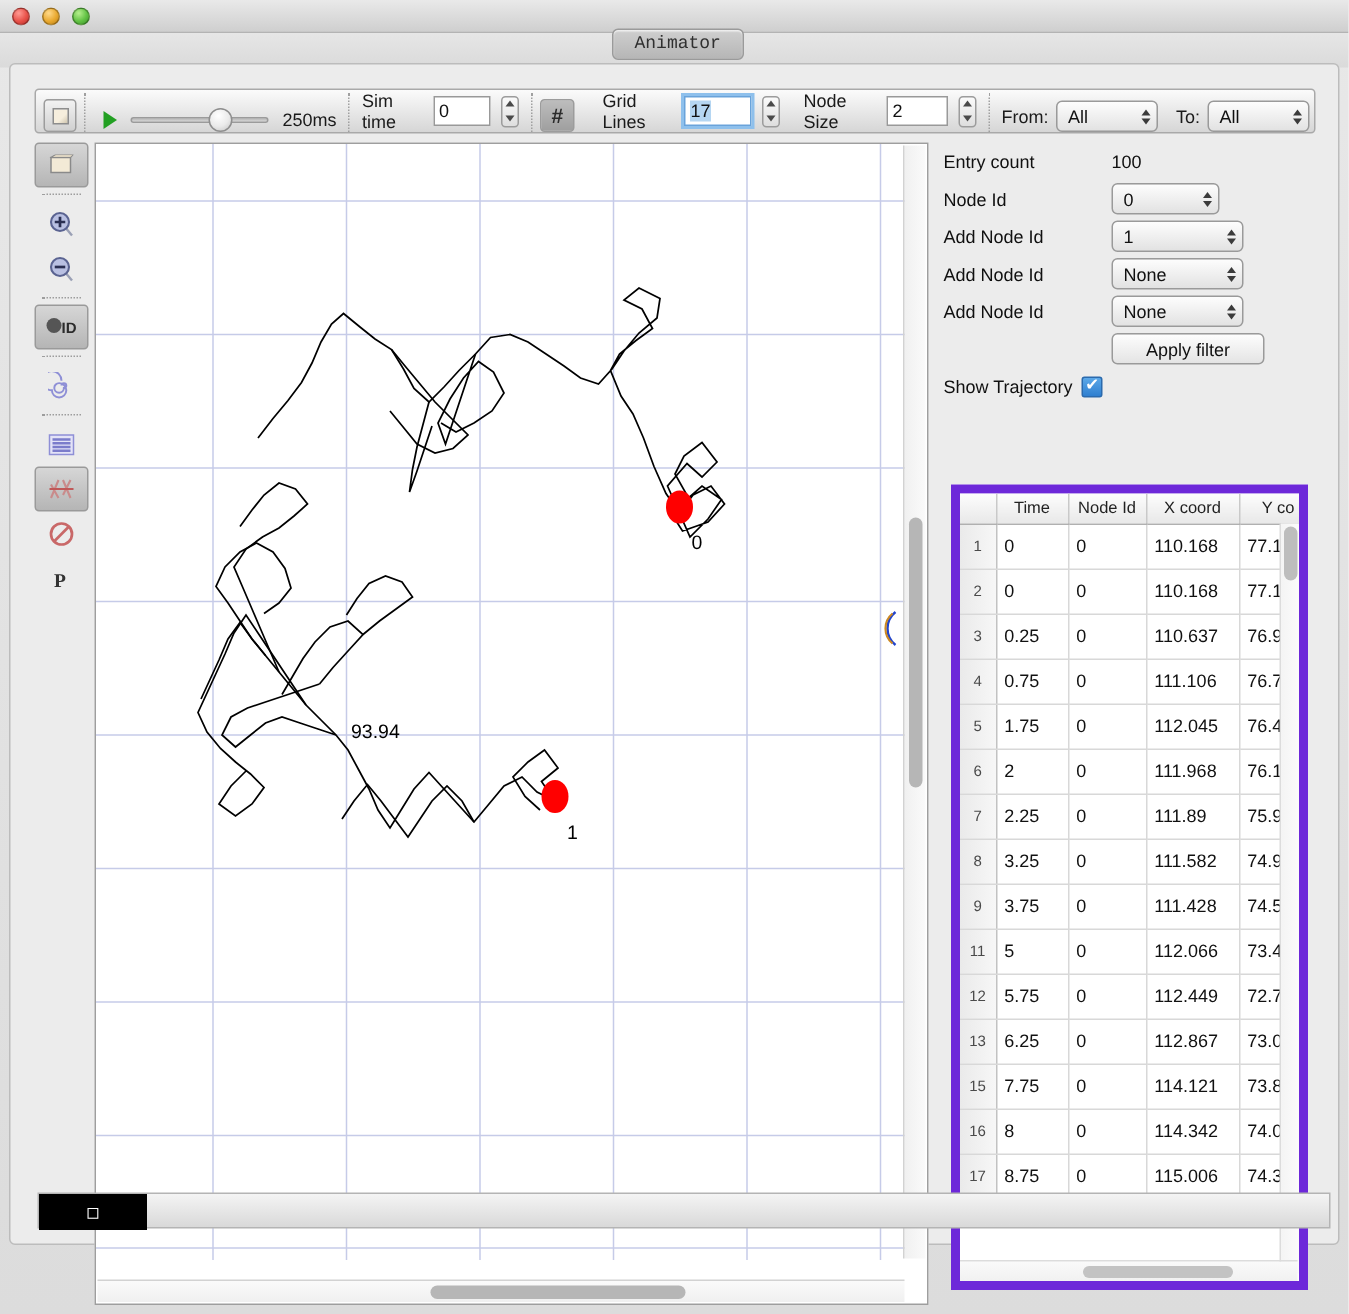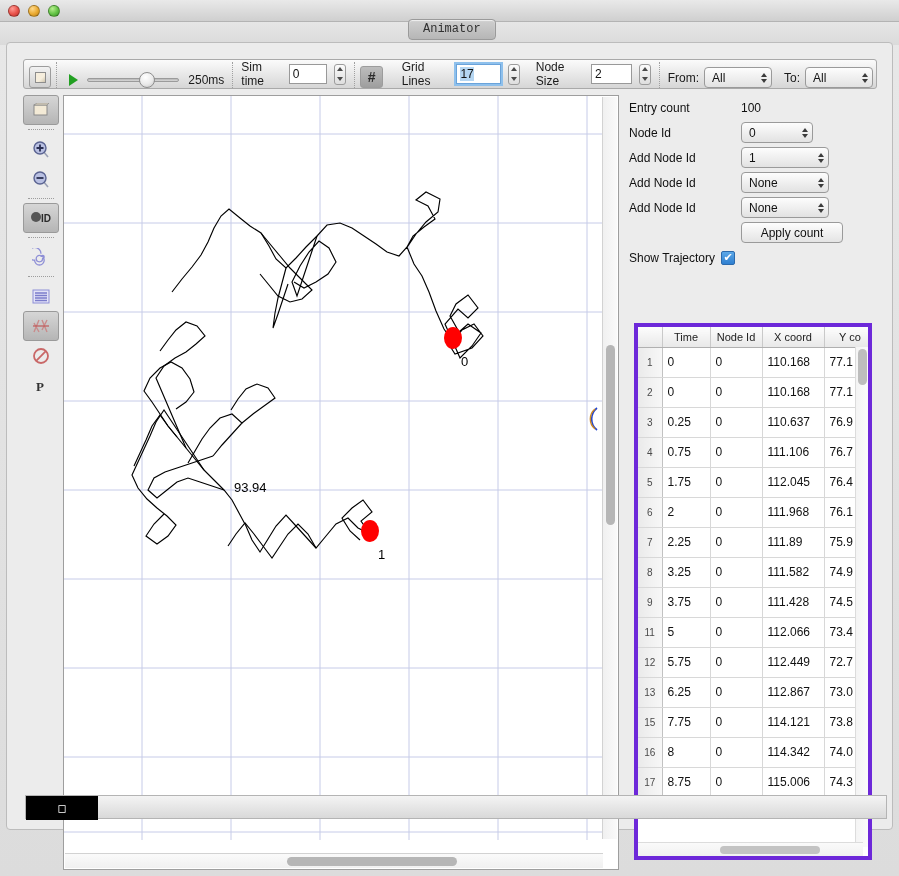"Apply count" div.btn { text: count -> filter }
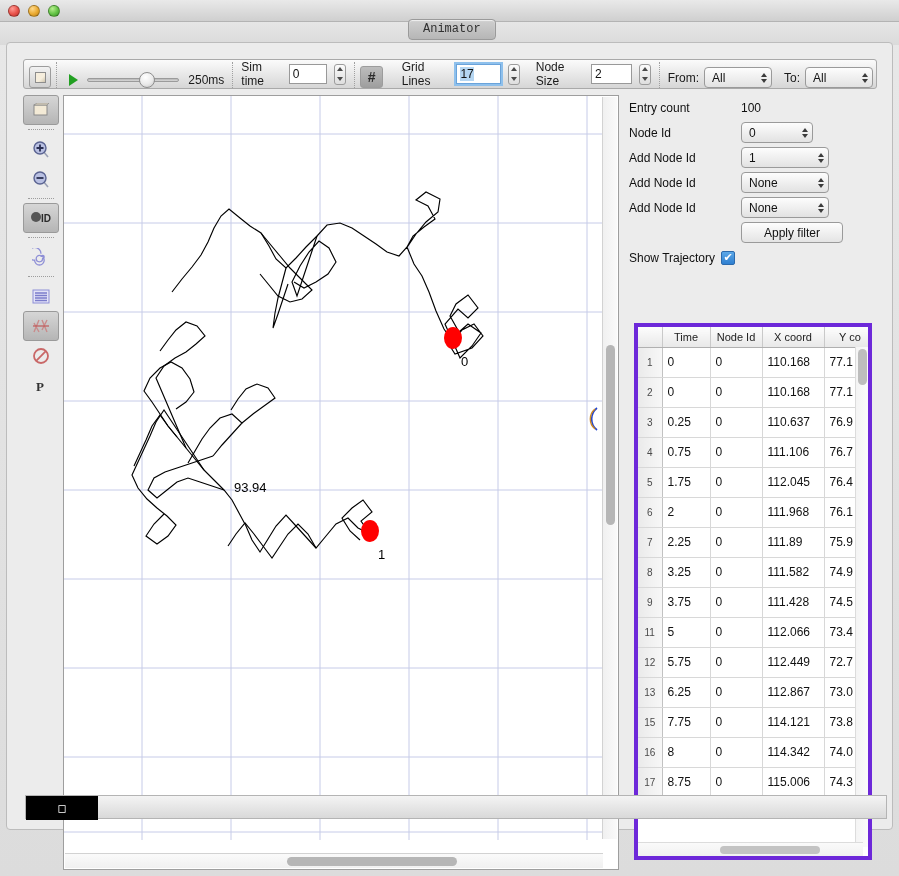"Time" #table-frame { border: 4px solid #6d28d9 -> 6px solid #6d28d9 }
